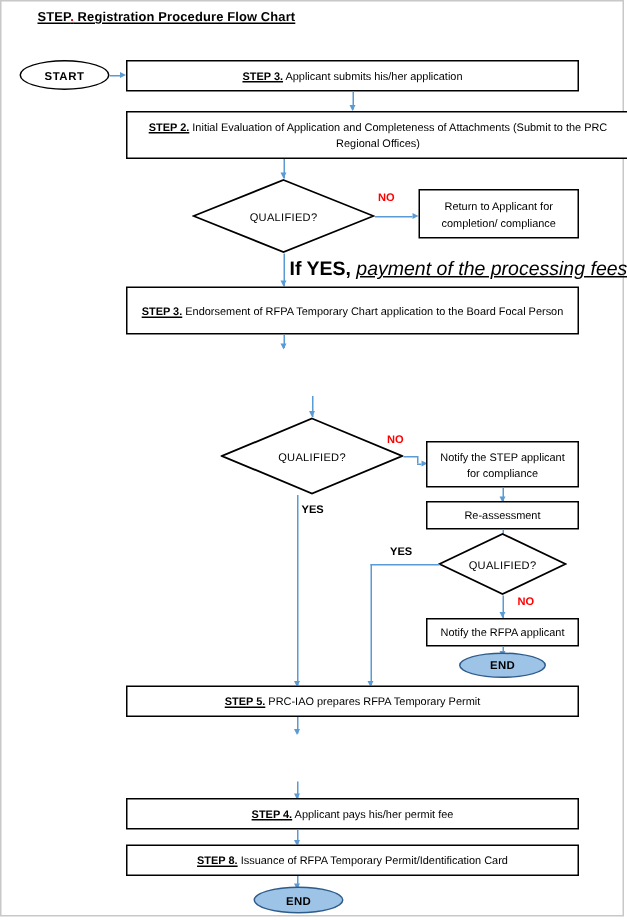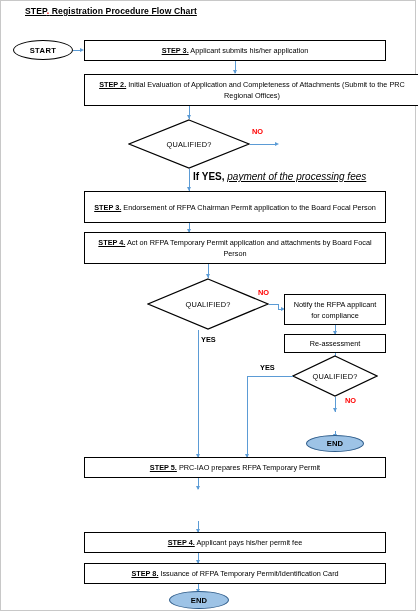"Return to Applicant for completion/" div.box { html: none -> <div> <div>Return to Applicant for completion/ compliance</div> </div> }
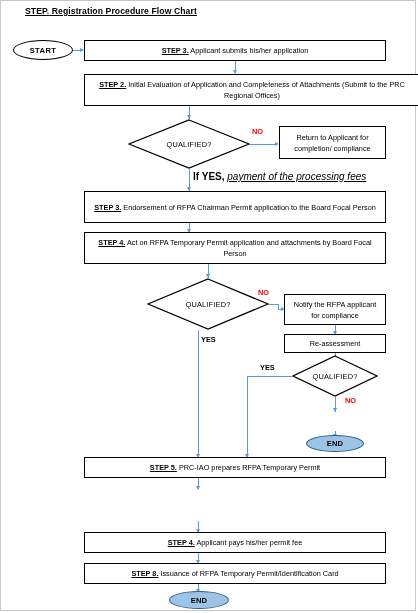"If YES, payment of the" .lbl { font-size: 10px -> 13px }
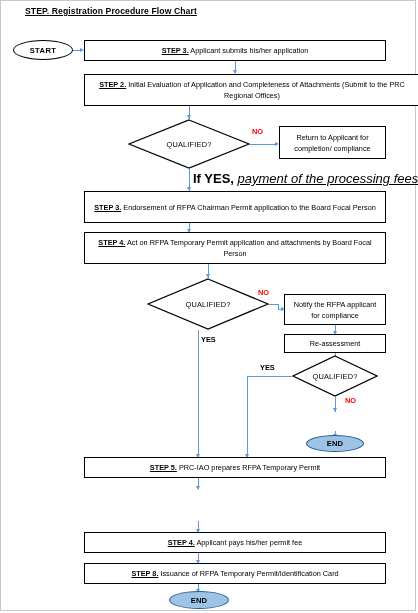"Endorsement of RFPA Chairman Permit" span { text: Chairman Permit -> Temporary Chart }
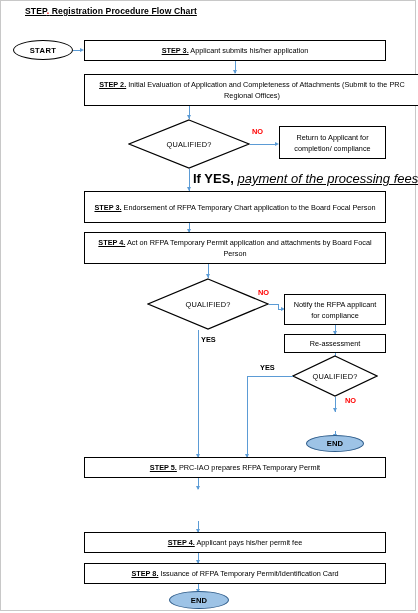"STEP 4. Act on RFPA" div.box { html: <div> <div><span>STEP 4.</span><span> Act on RFPA Temporary Permit application and attachments by Board Focal Person</span></div> </div> -> none }
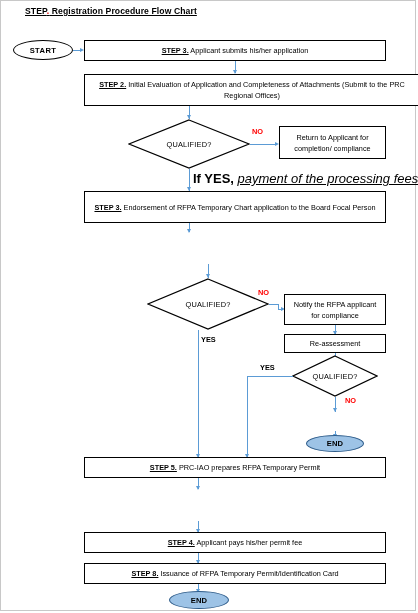"Notify the RFPA applicant for" div { text: RFPA -> STEP }
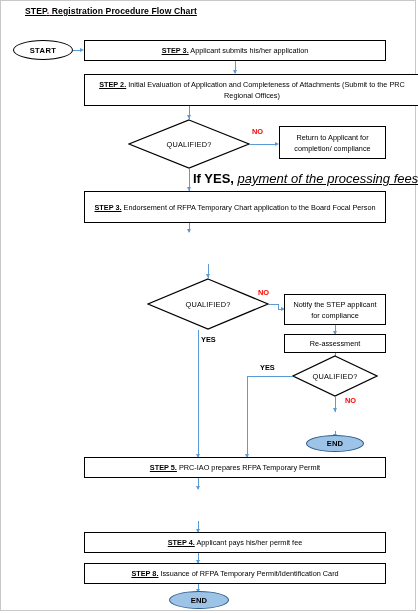"Notify the RFPA applicant" div.box { html: none -> <div> <div>Notify the RFPA applicant</div> </div> }
